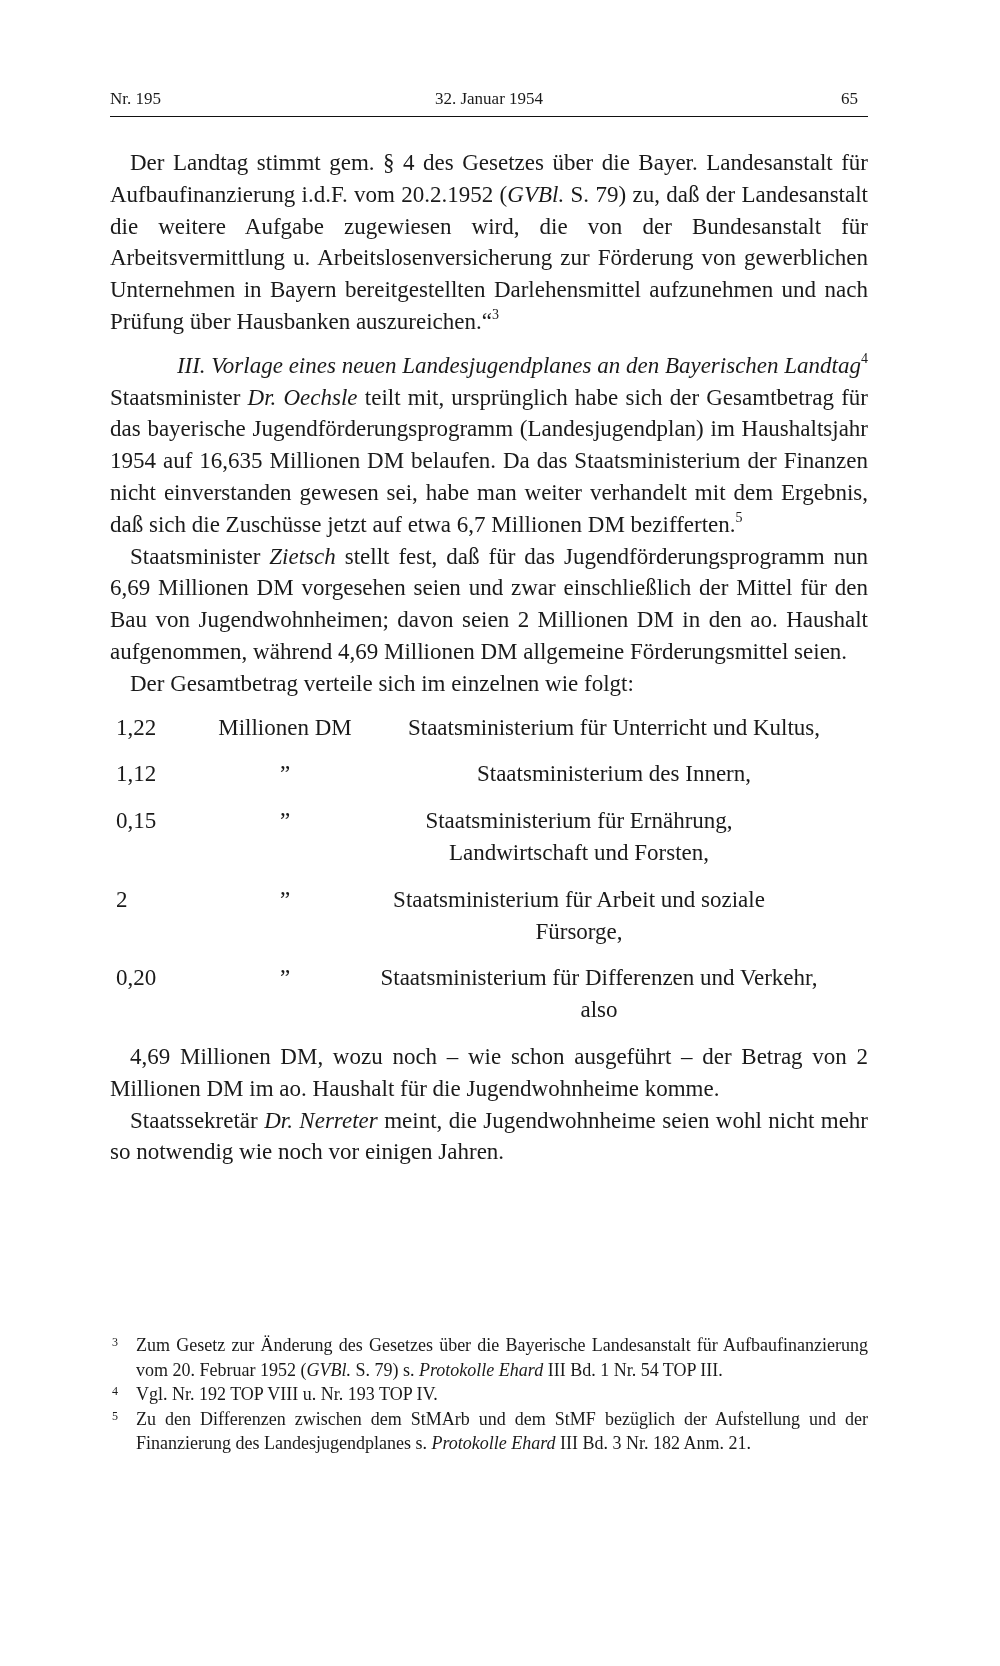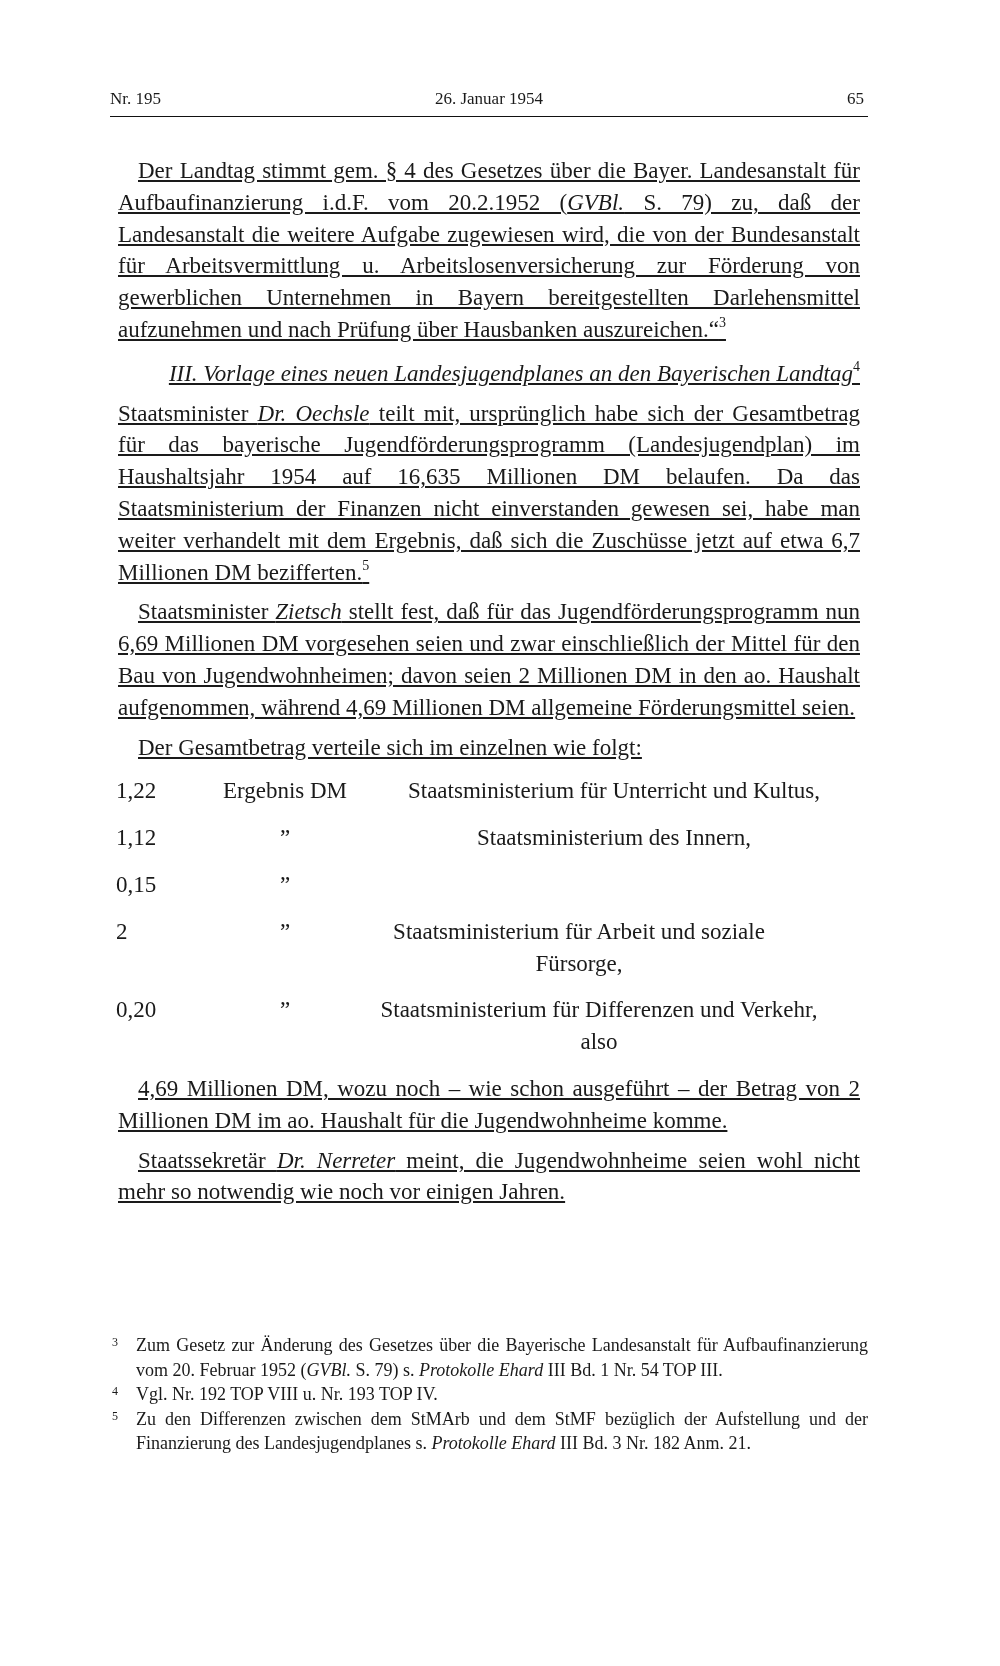"26. Januar 1954" span.center { text: 26 -> 32 }
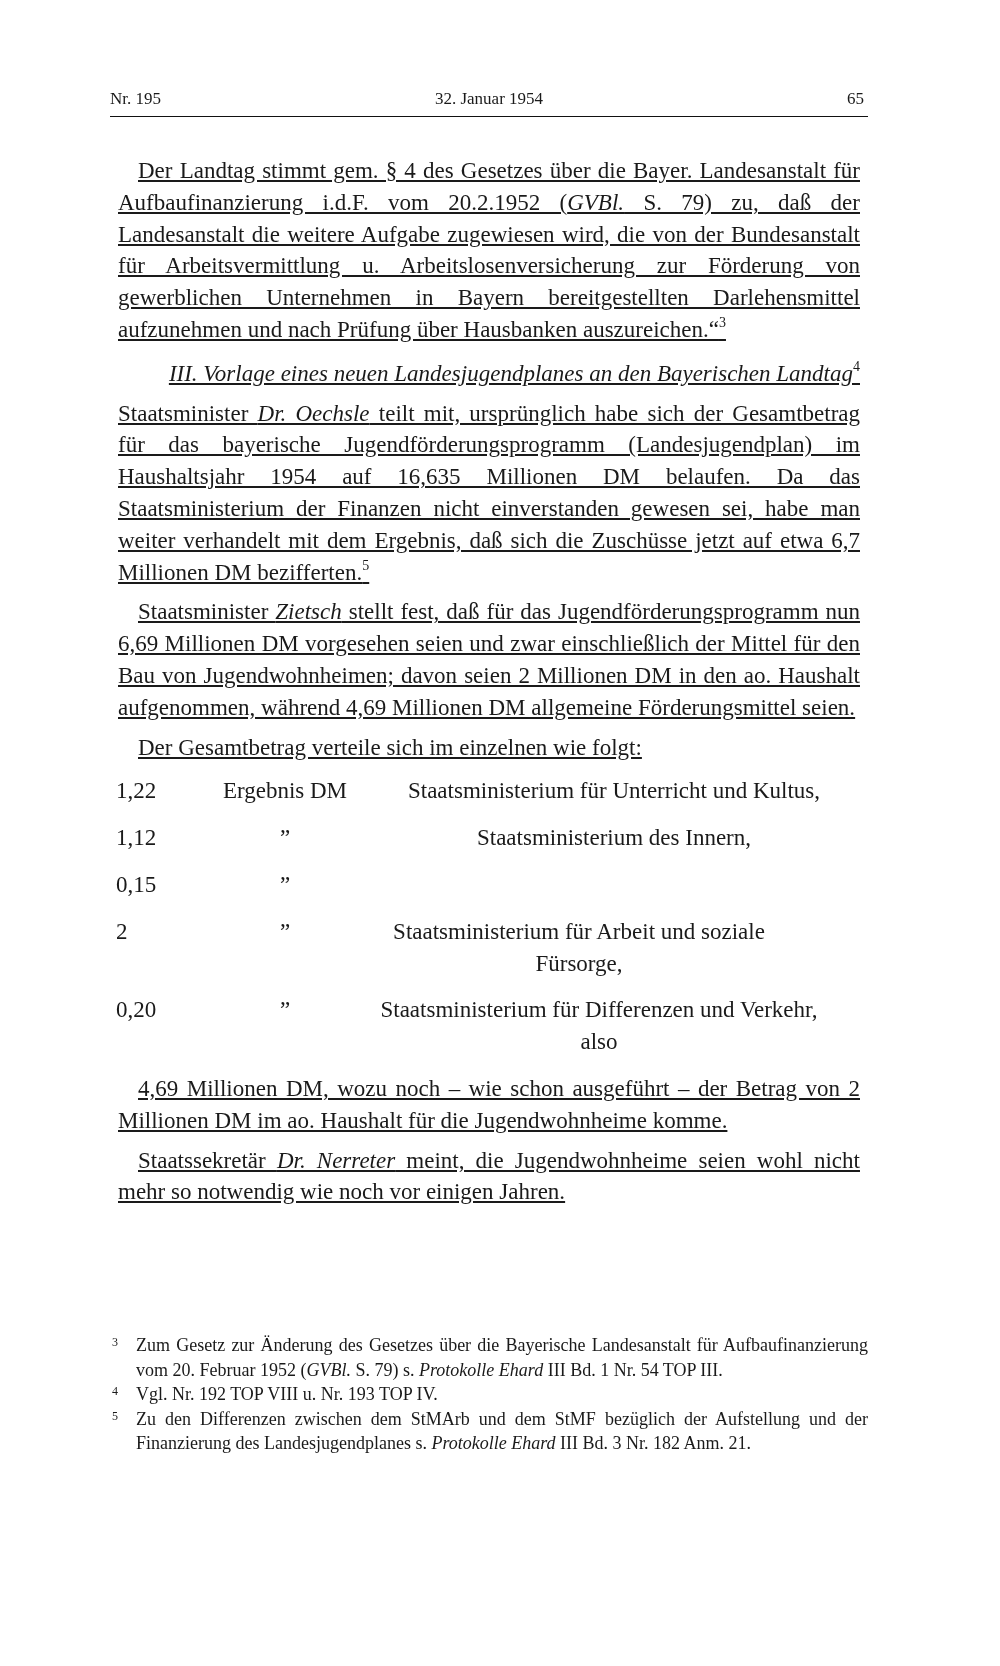"65" .running-head .right { right: 4px -> 10px }
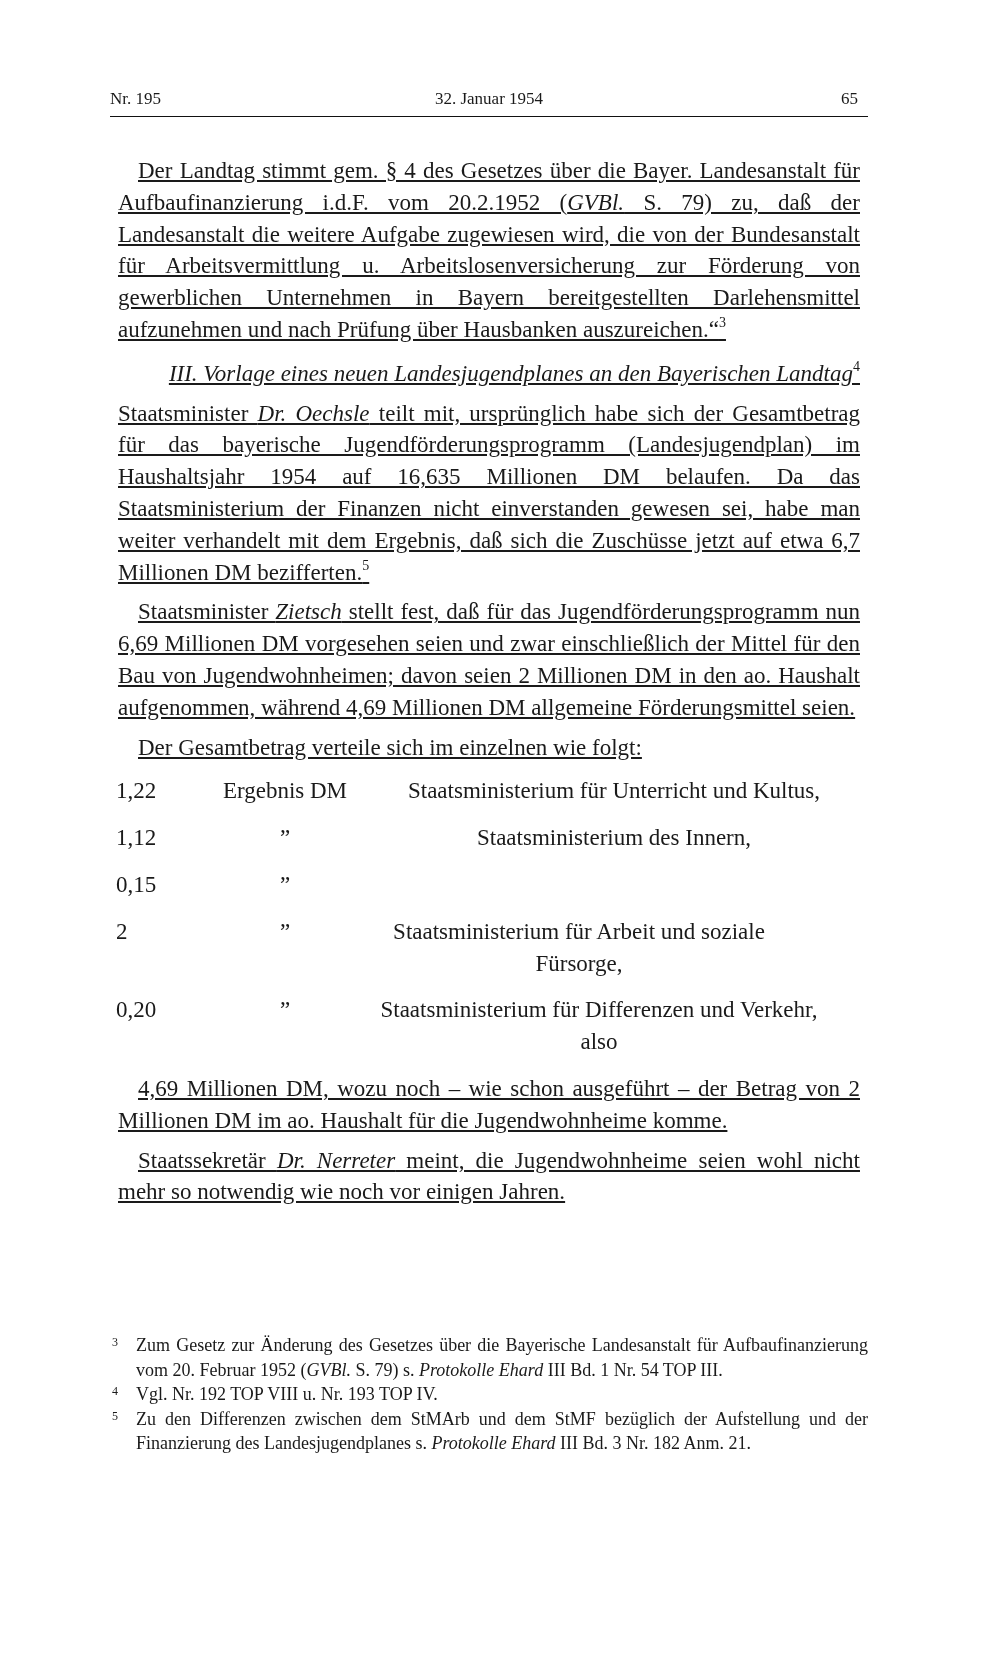"Der Landtag stimmt gem. §" .body p { margin: 8px -> 0; text-decoration: underline -> none }
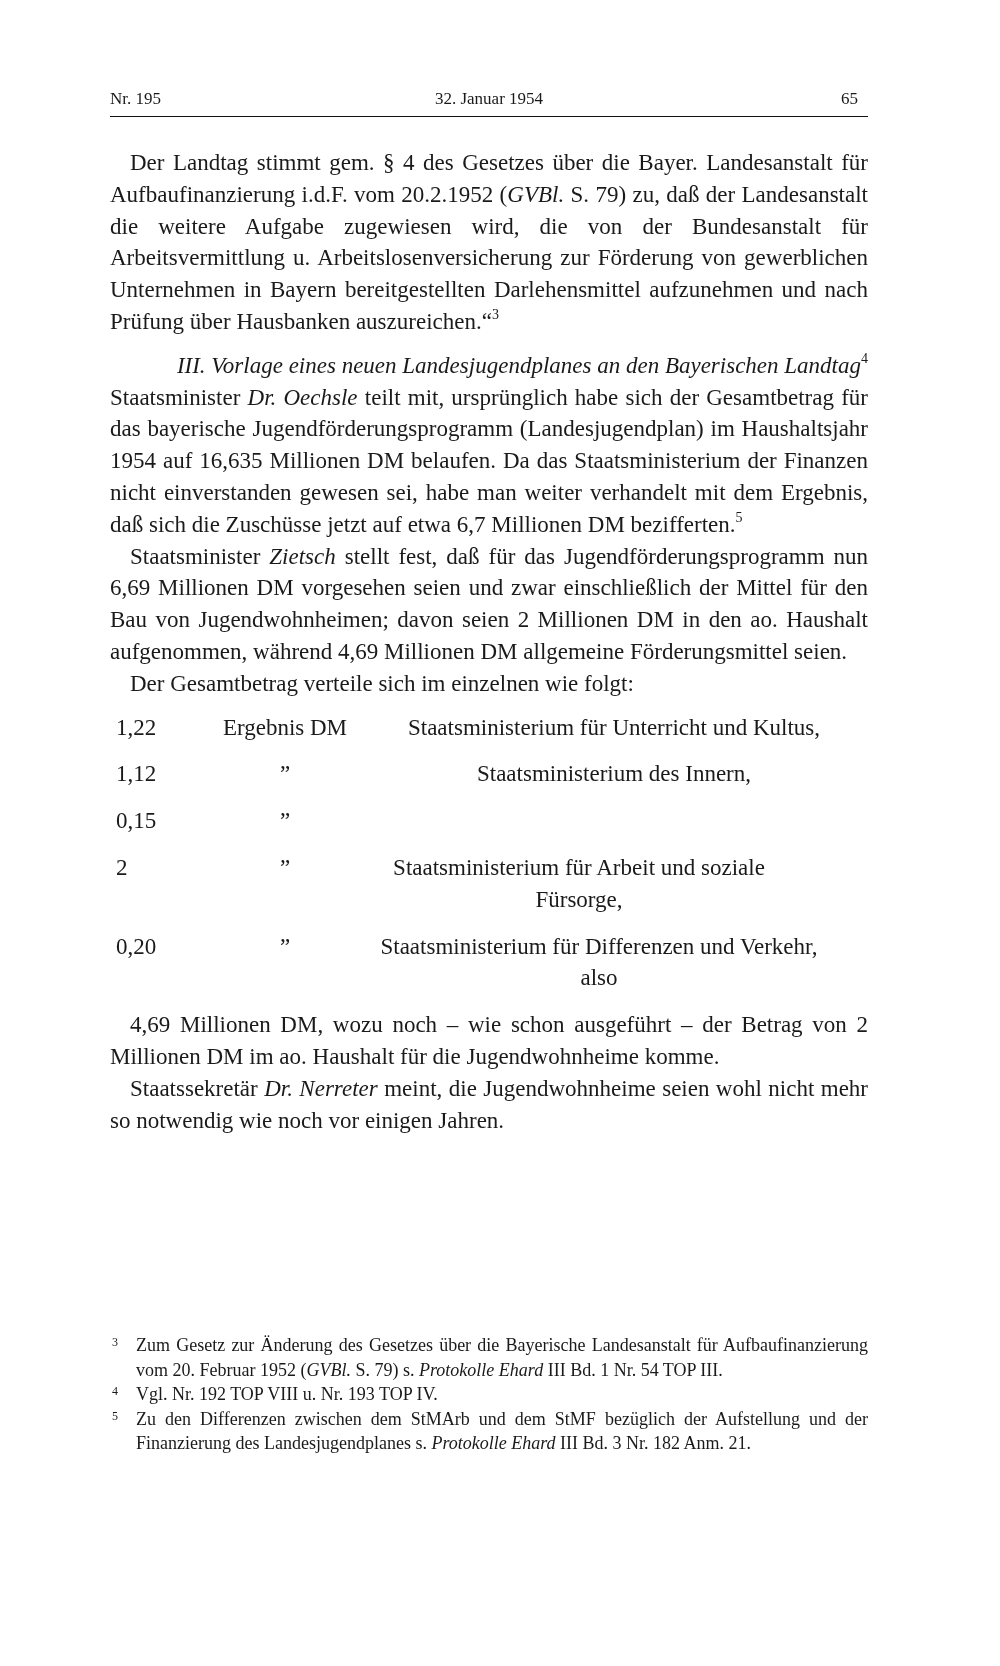"Ergebnis DM" span.unit { text: Ergebnis -> Millionen }
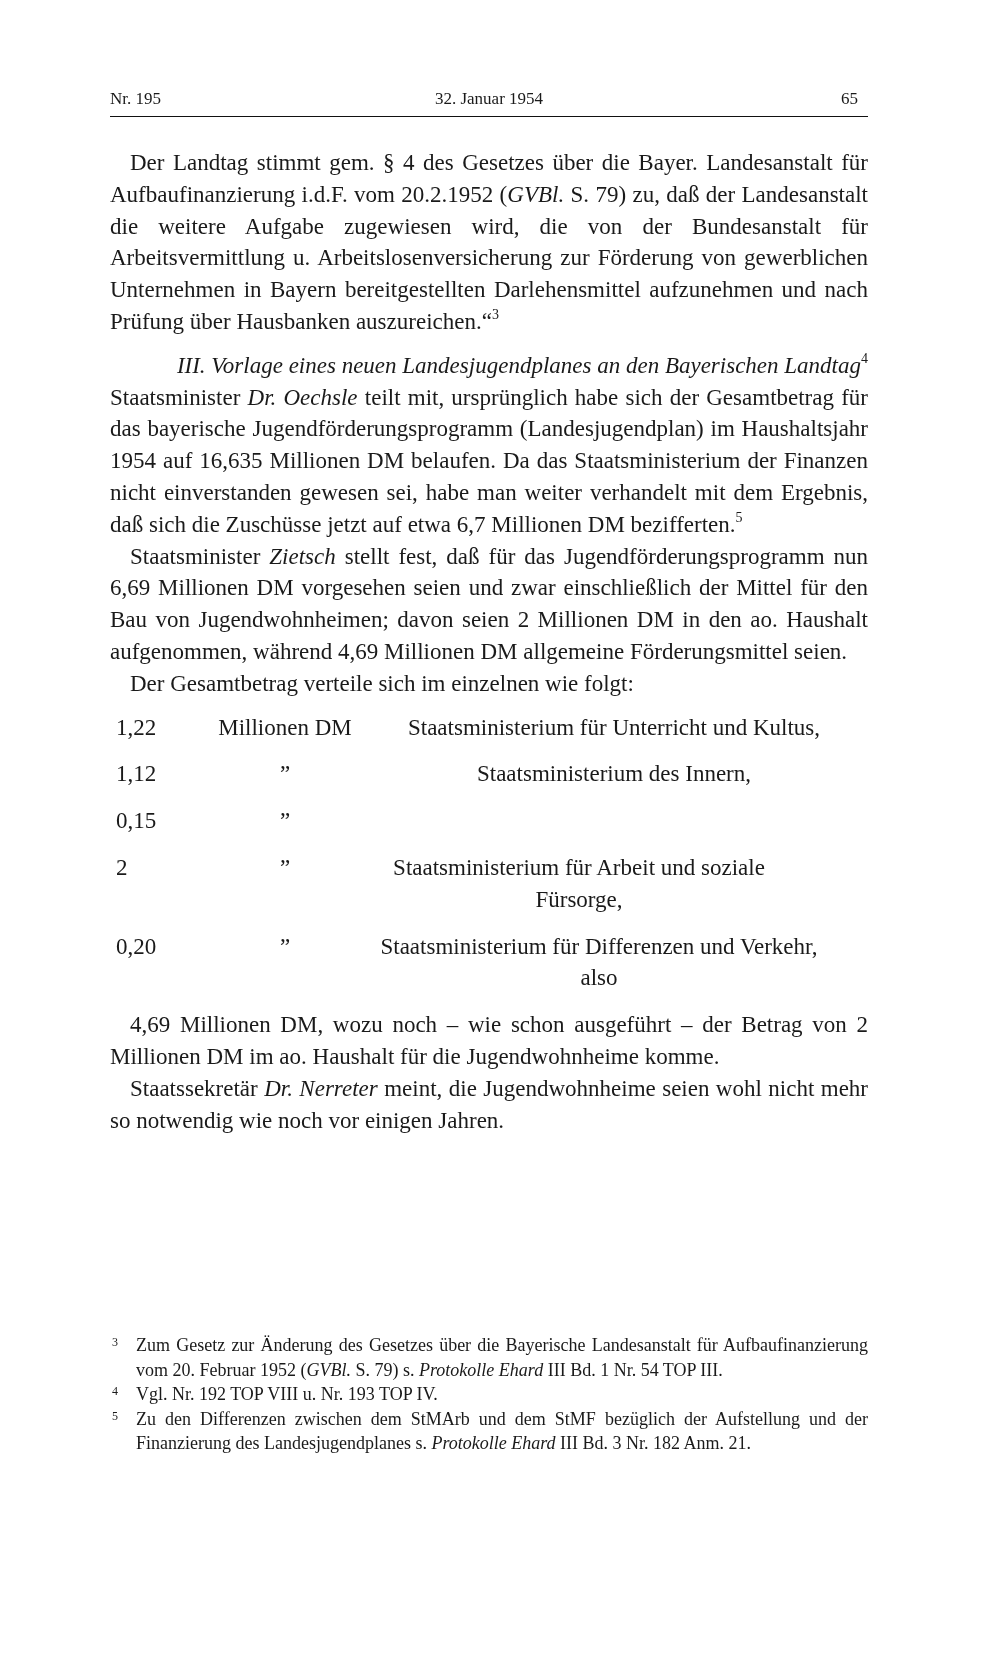"Staatsministerium für Ernährung," span.dept { html: none -> <span>Staatsministerium für Ernährung, Landwirtschaft und Forsten,</span> }
